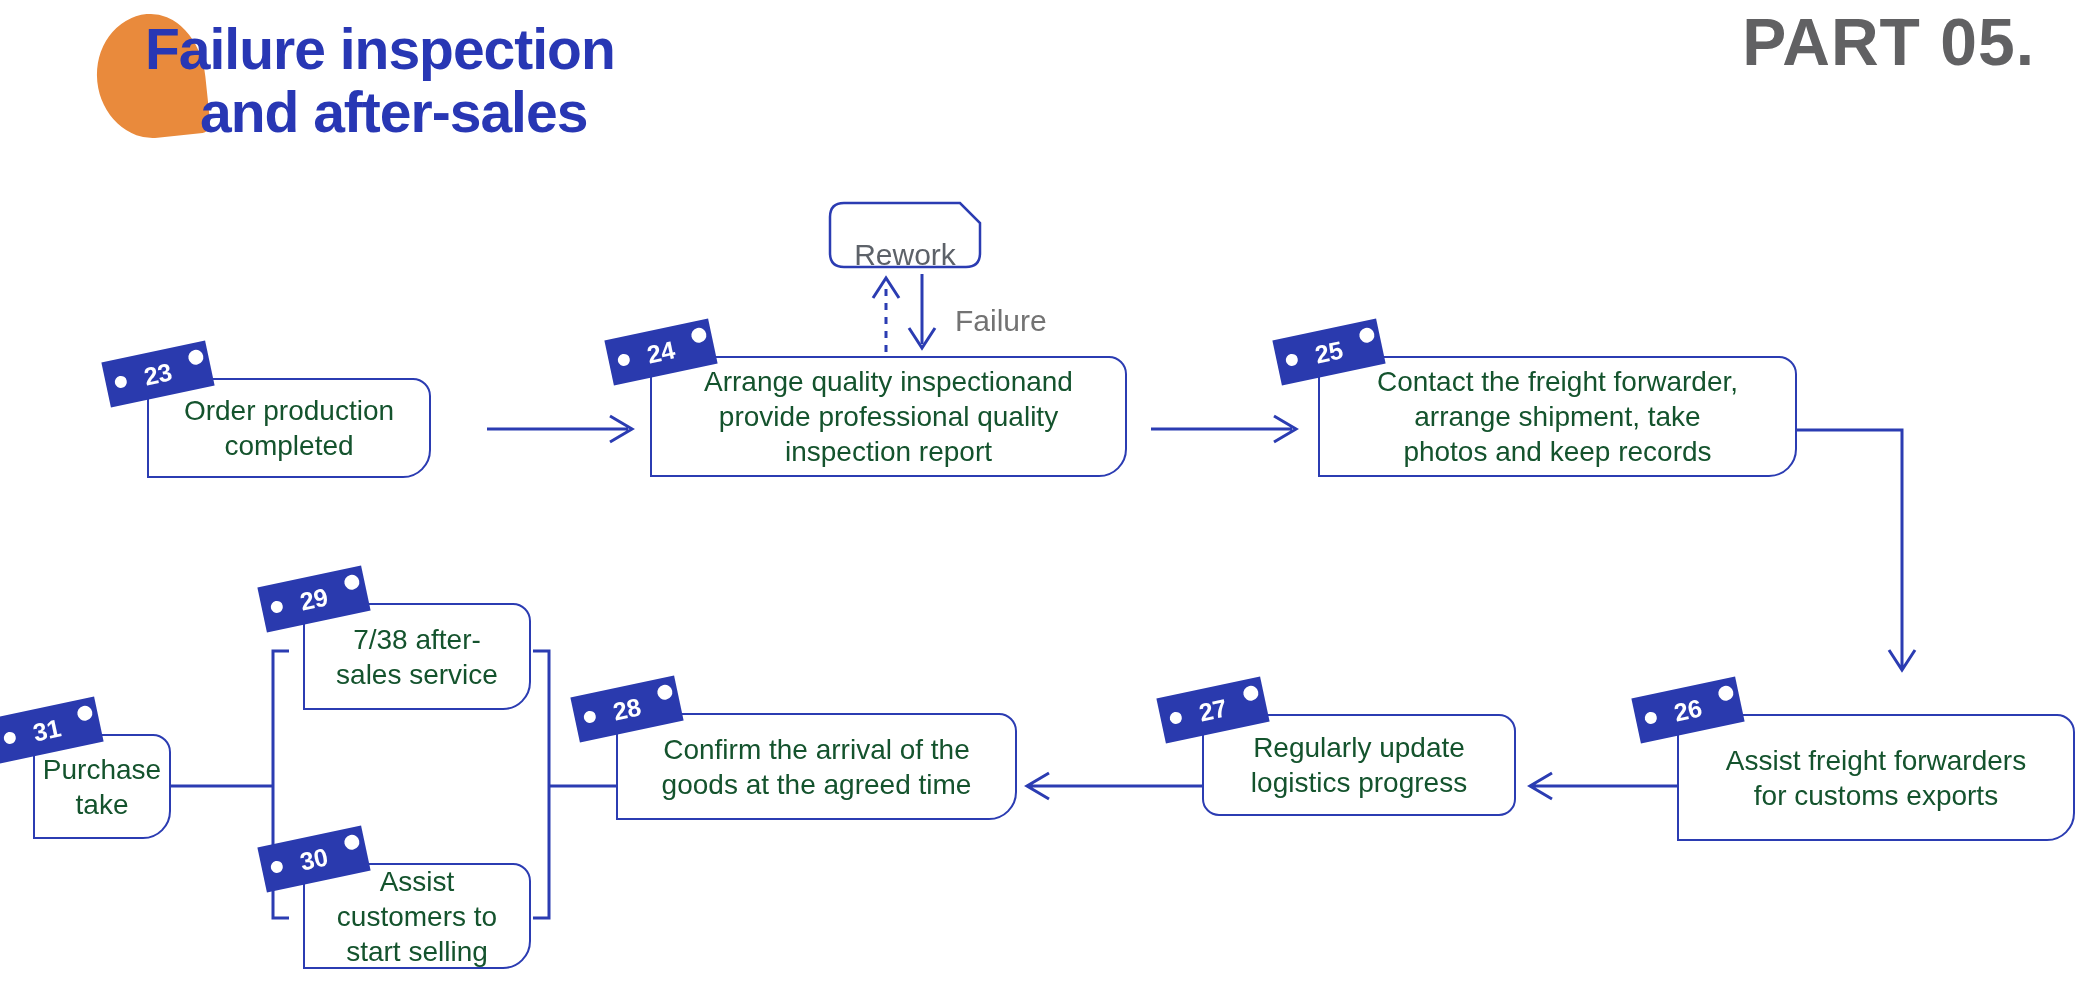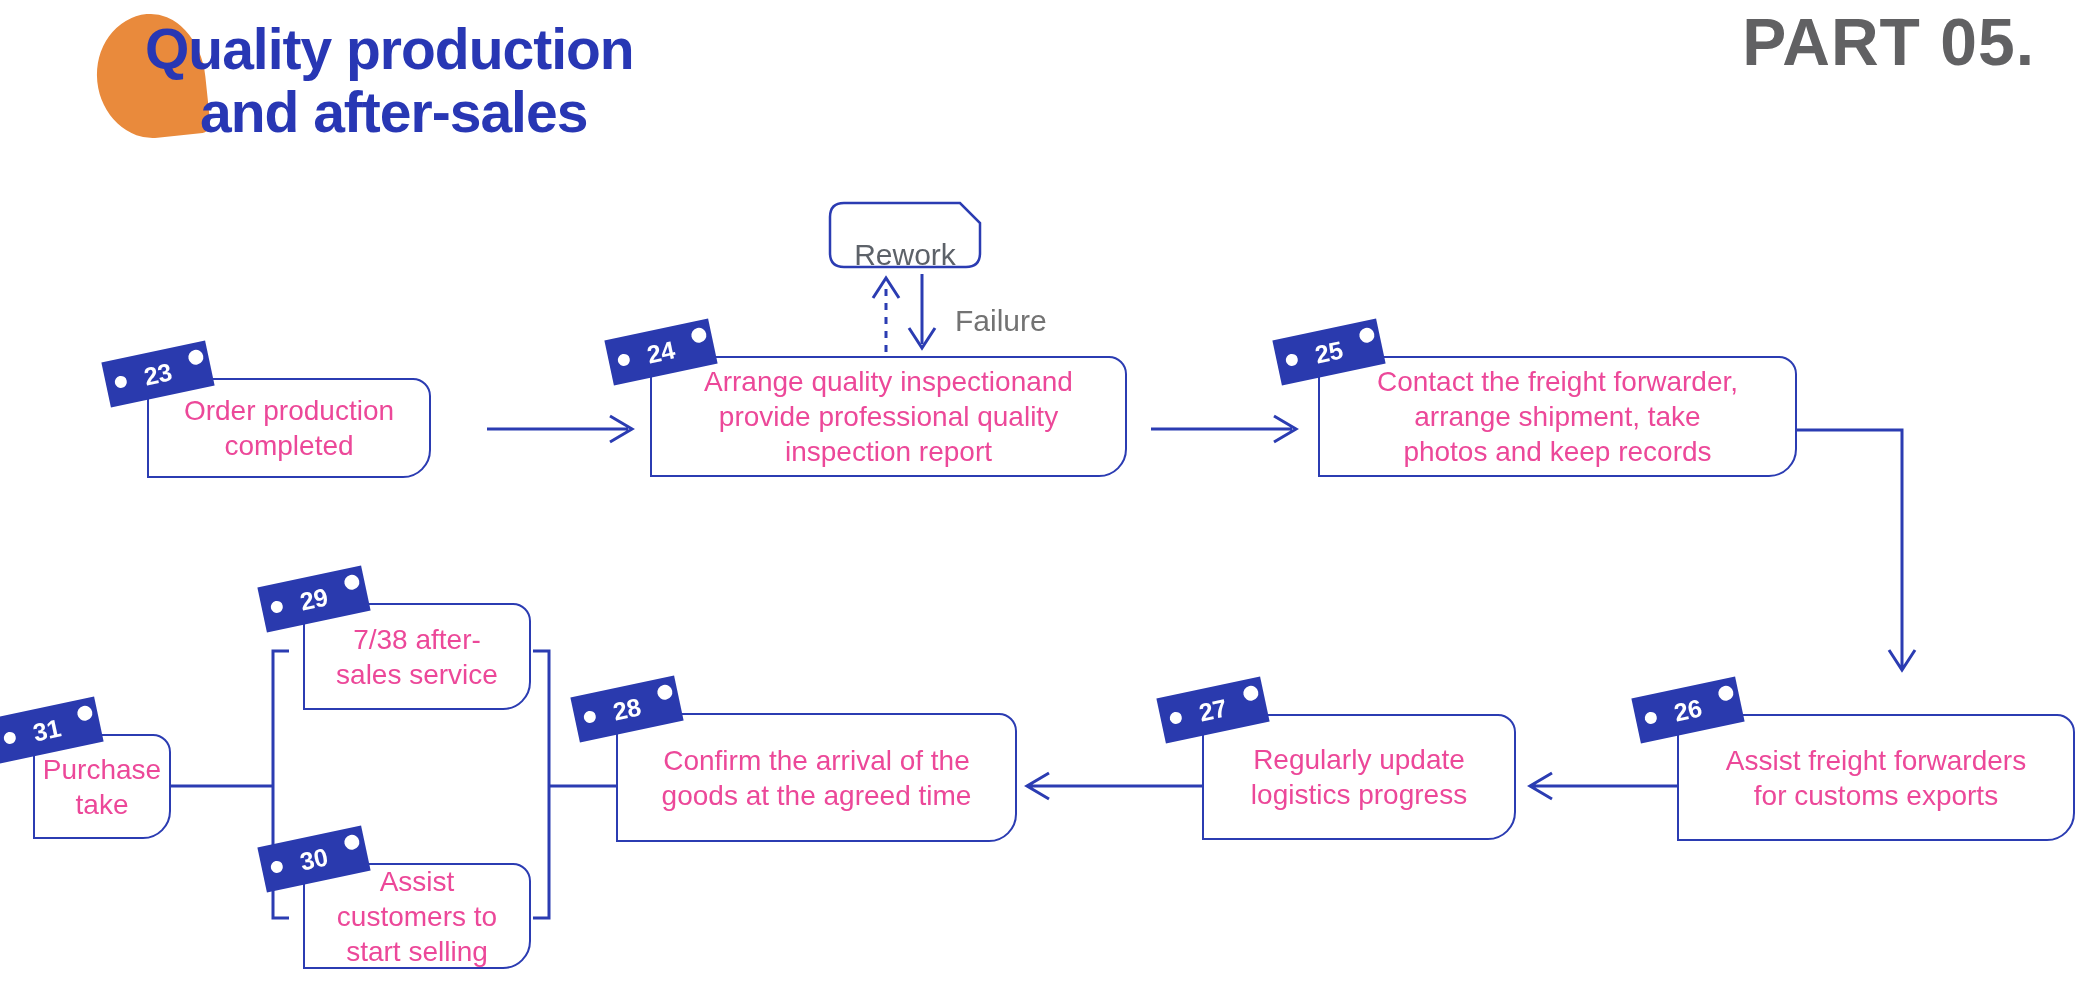"Quality production" span { text: Quality production -> Failure inspection }
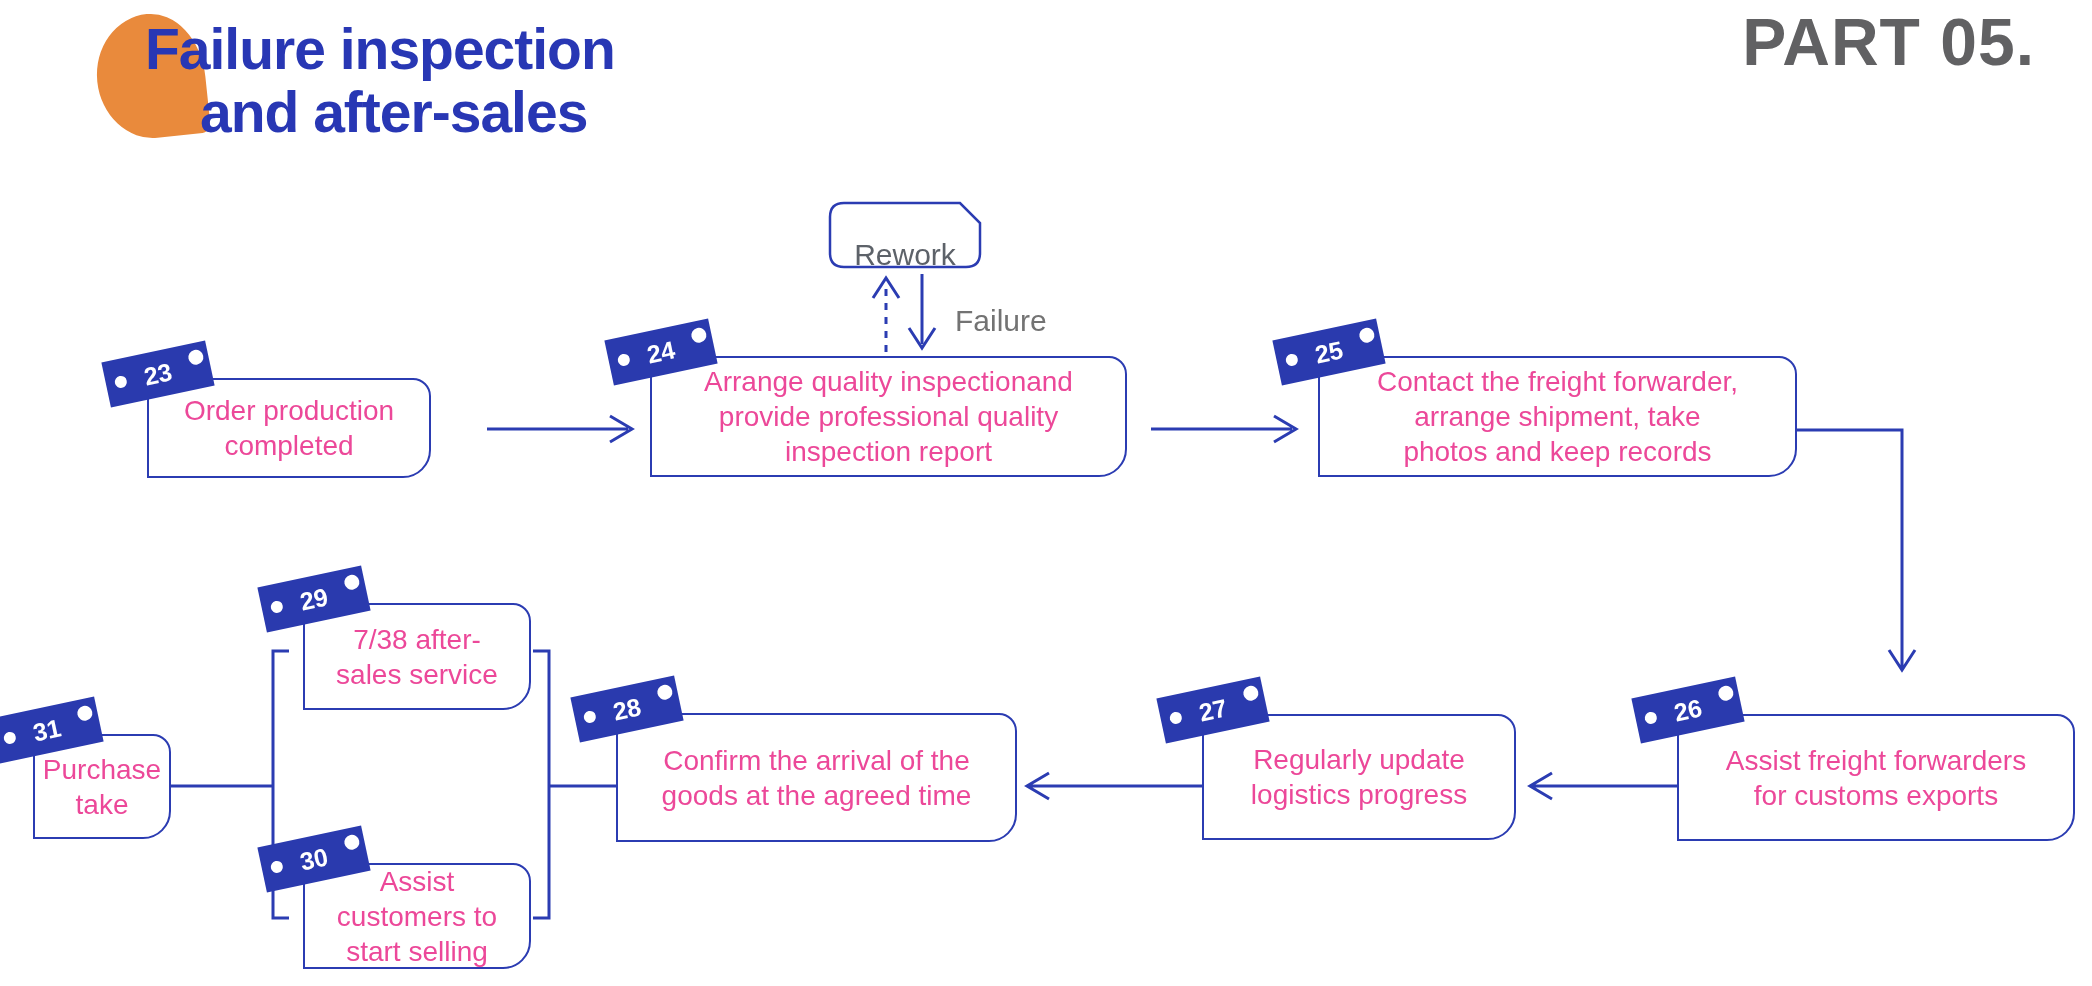"Arrange quality inspectionand" .step-text { color: #ec4899 -> #14532d }
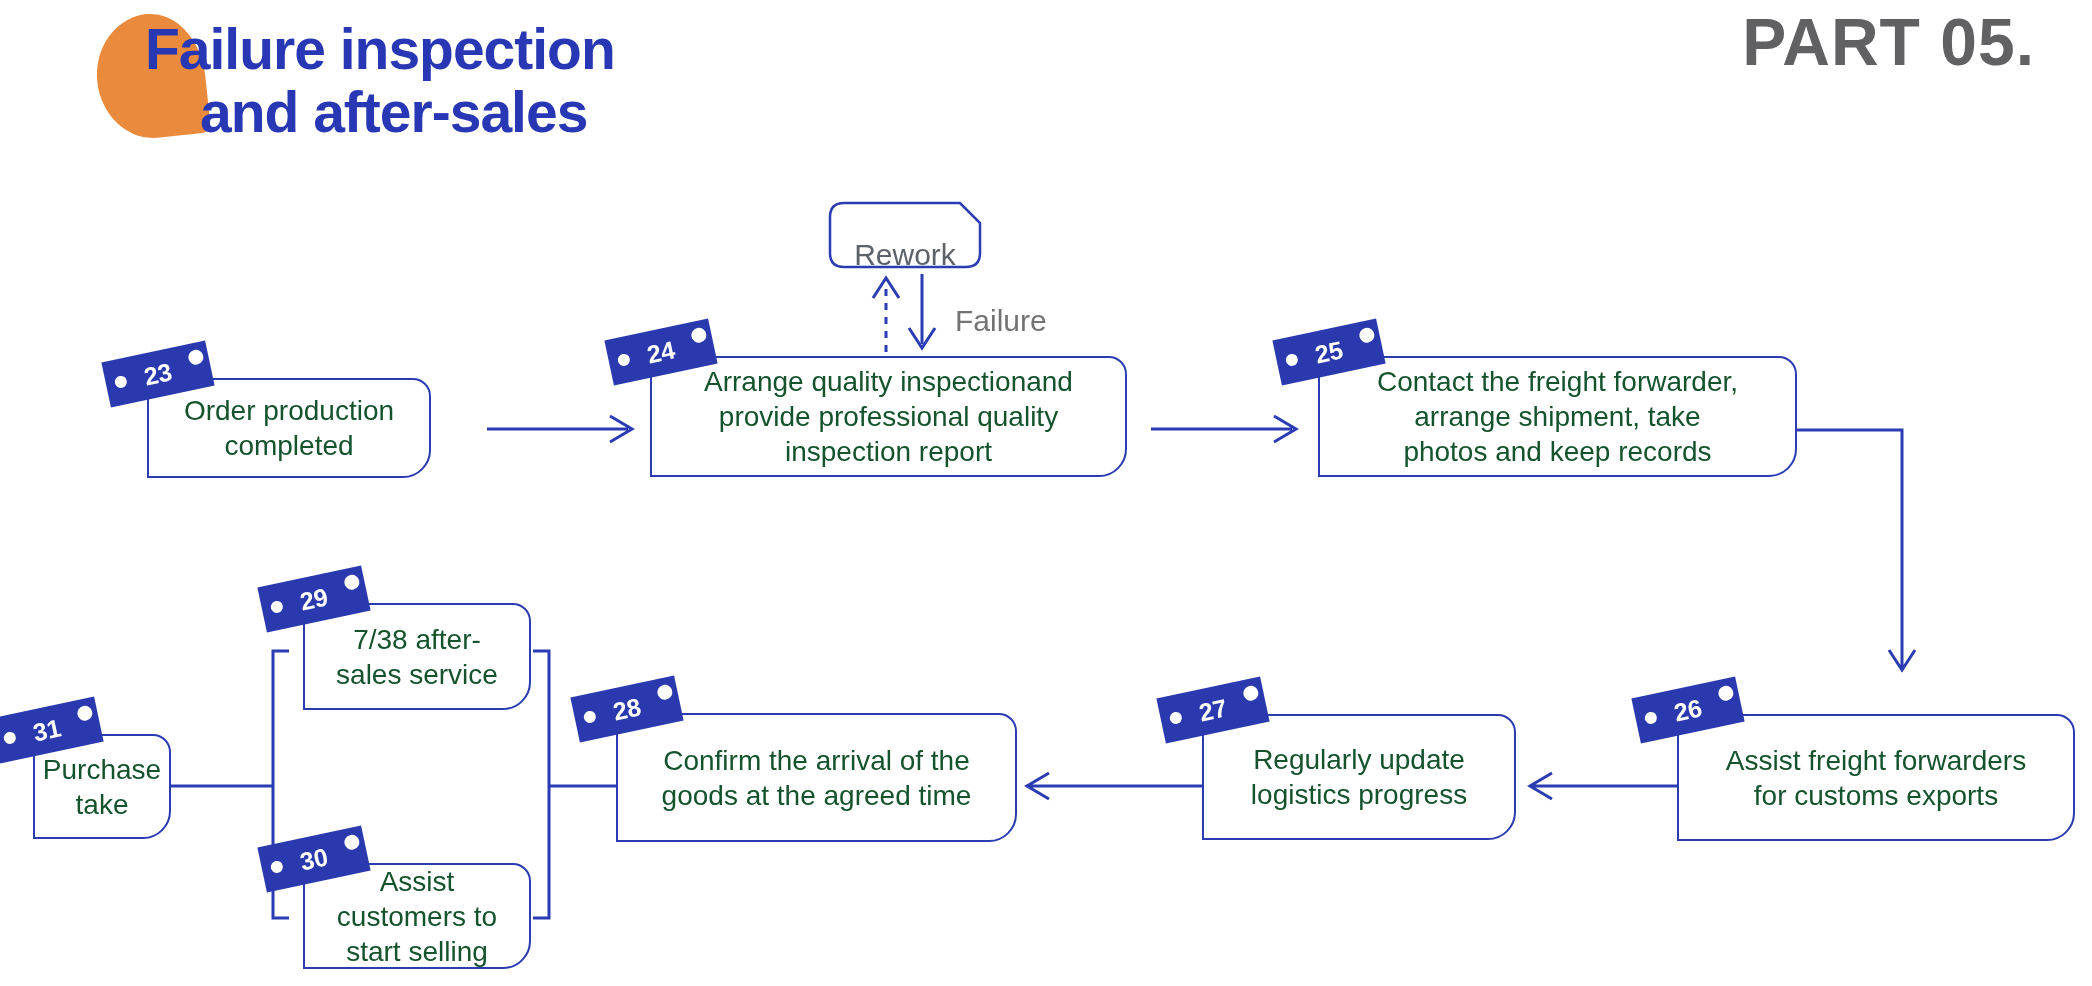"Confirm the arrival of the" #step-28 { height: 129px -> 107px }
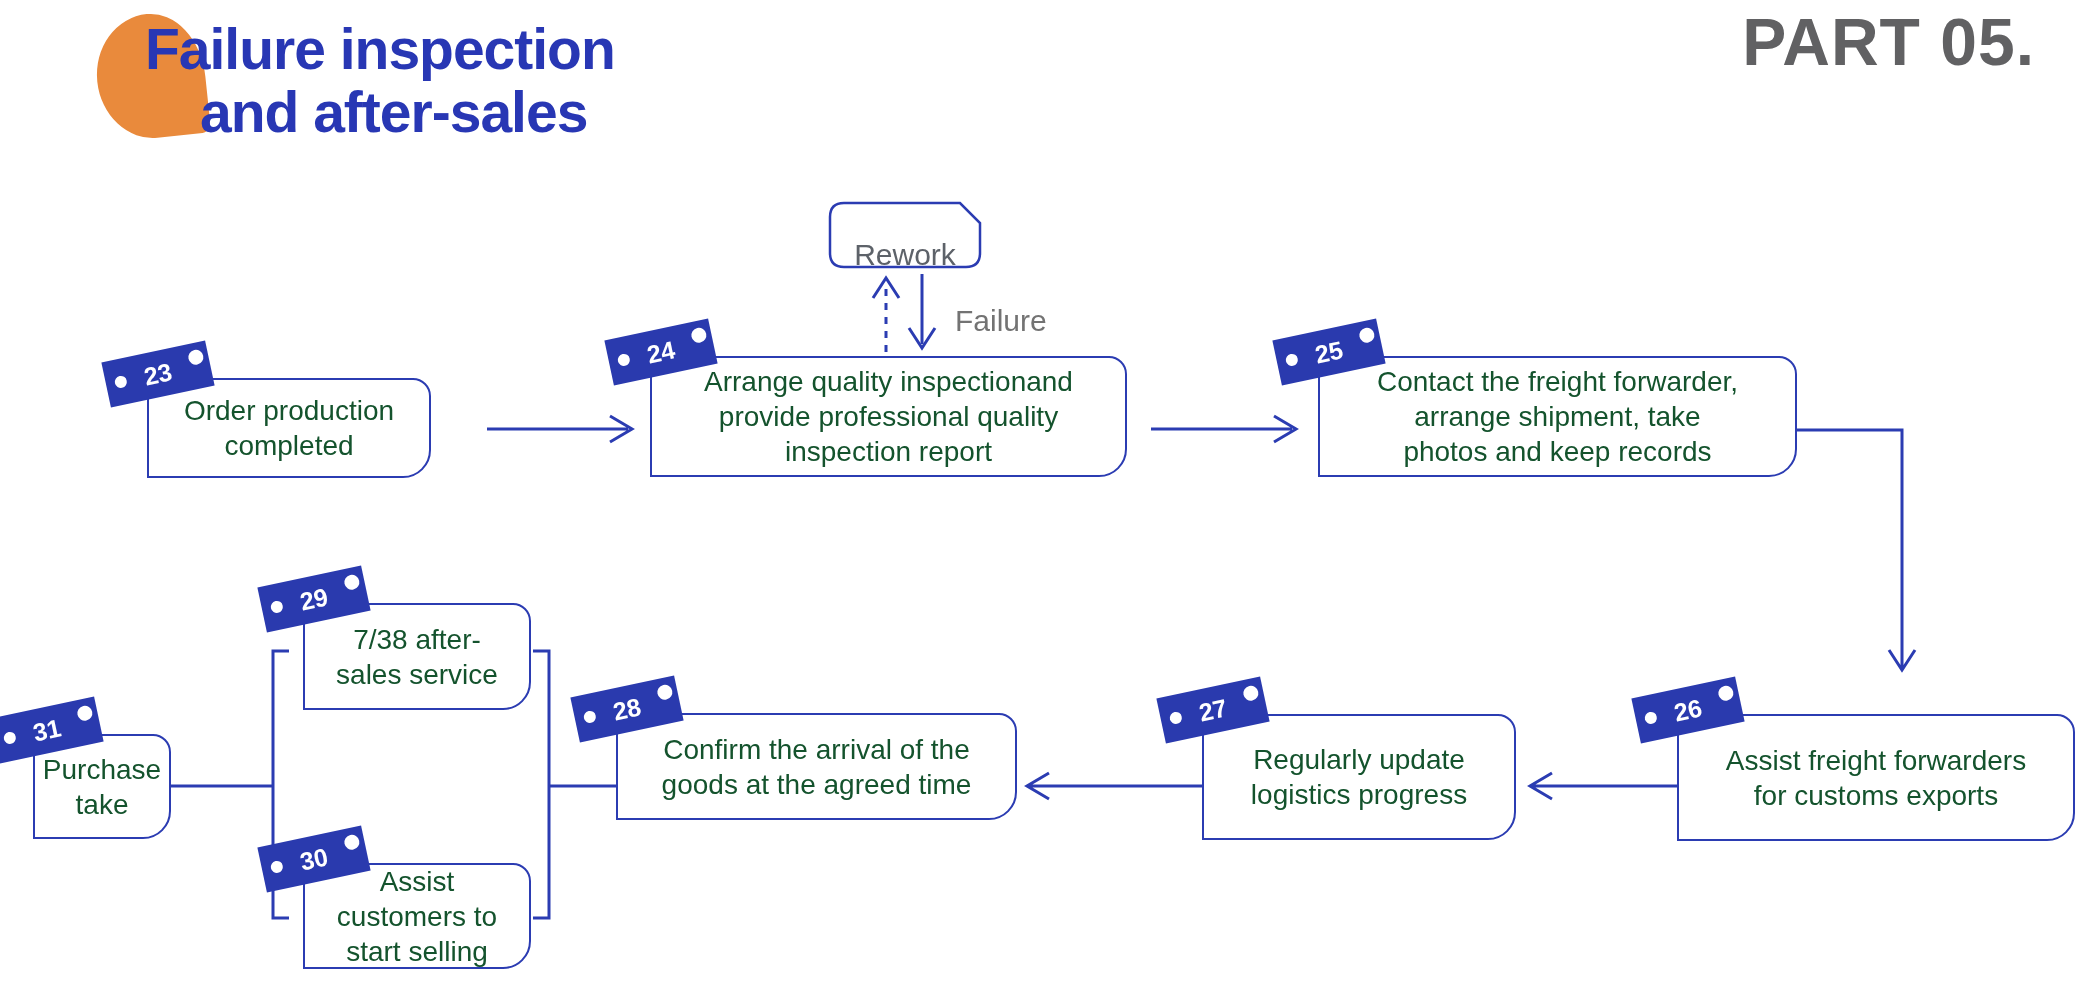"Regularly update" #step-27 { border-radius: none -> 17px; height: 126px -> 102px }
